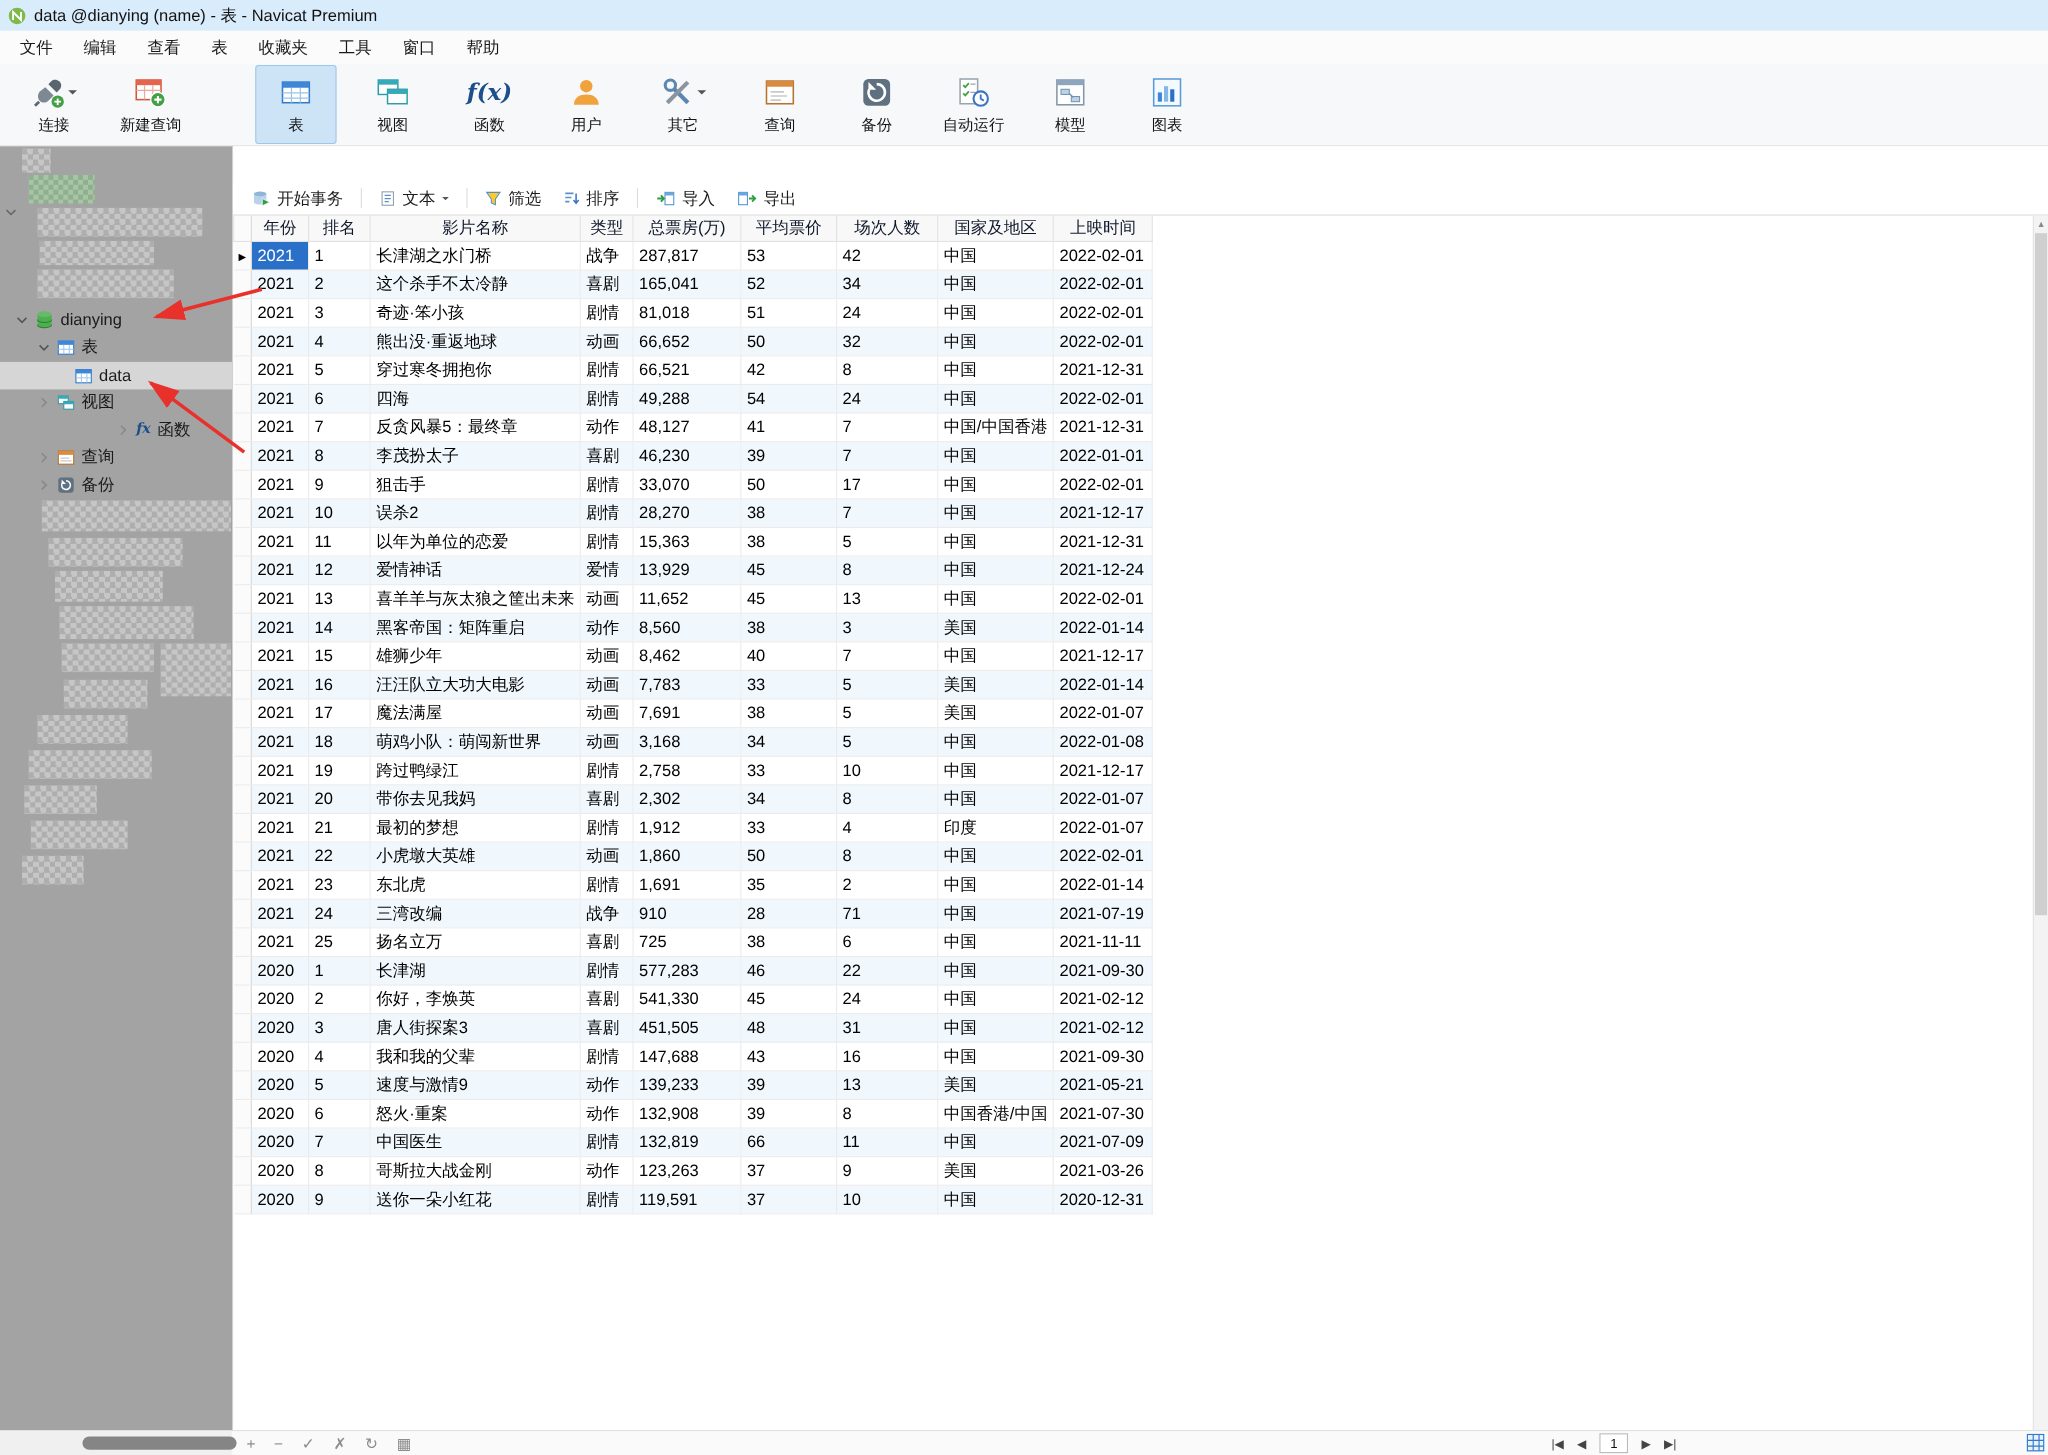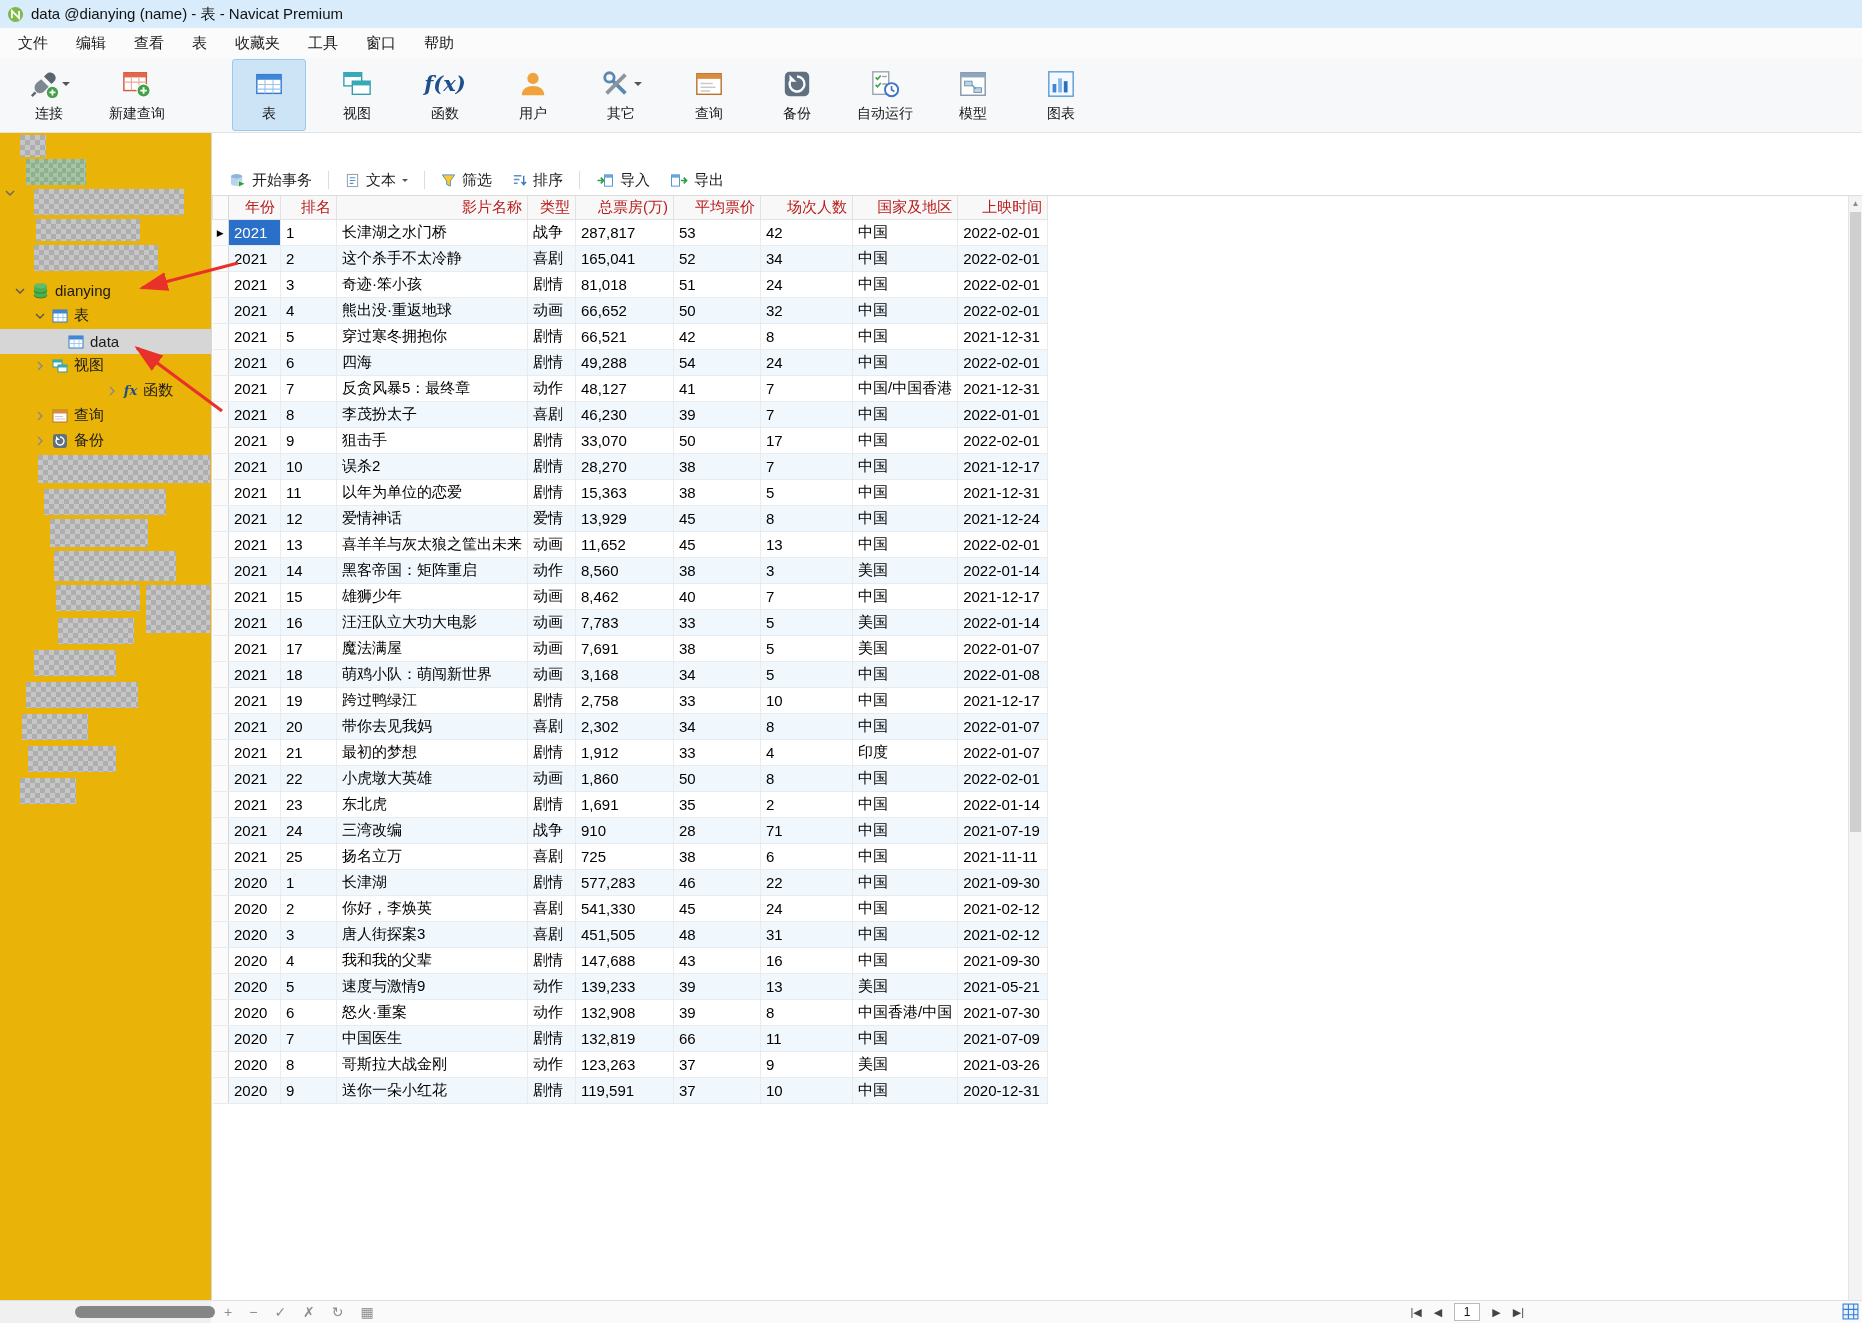"年份" table.grid th { color: #b91c1c -> #0f172a; text-align: right -> center }
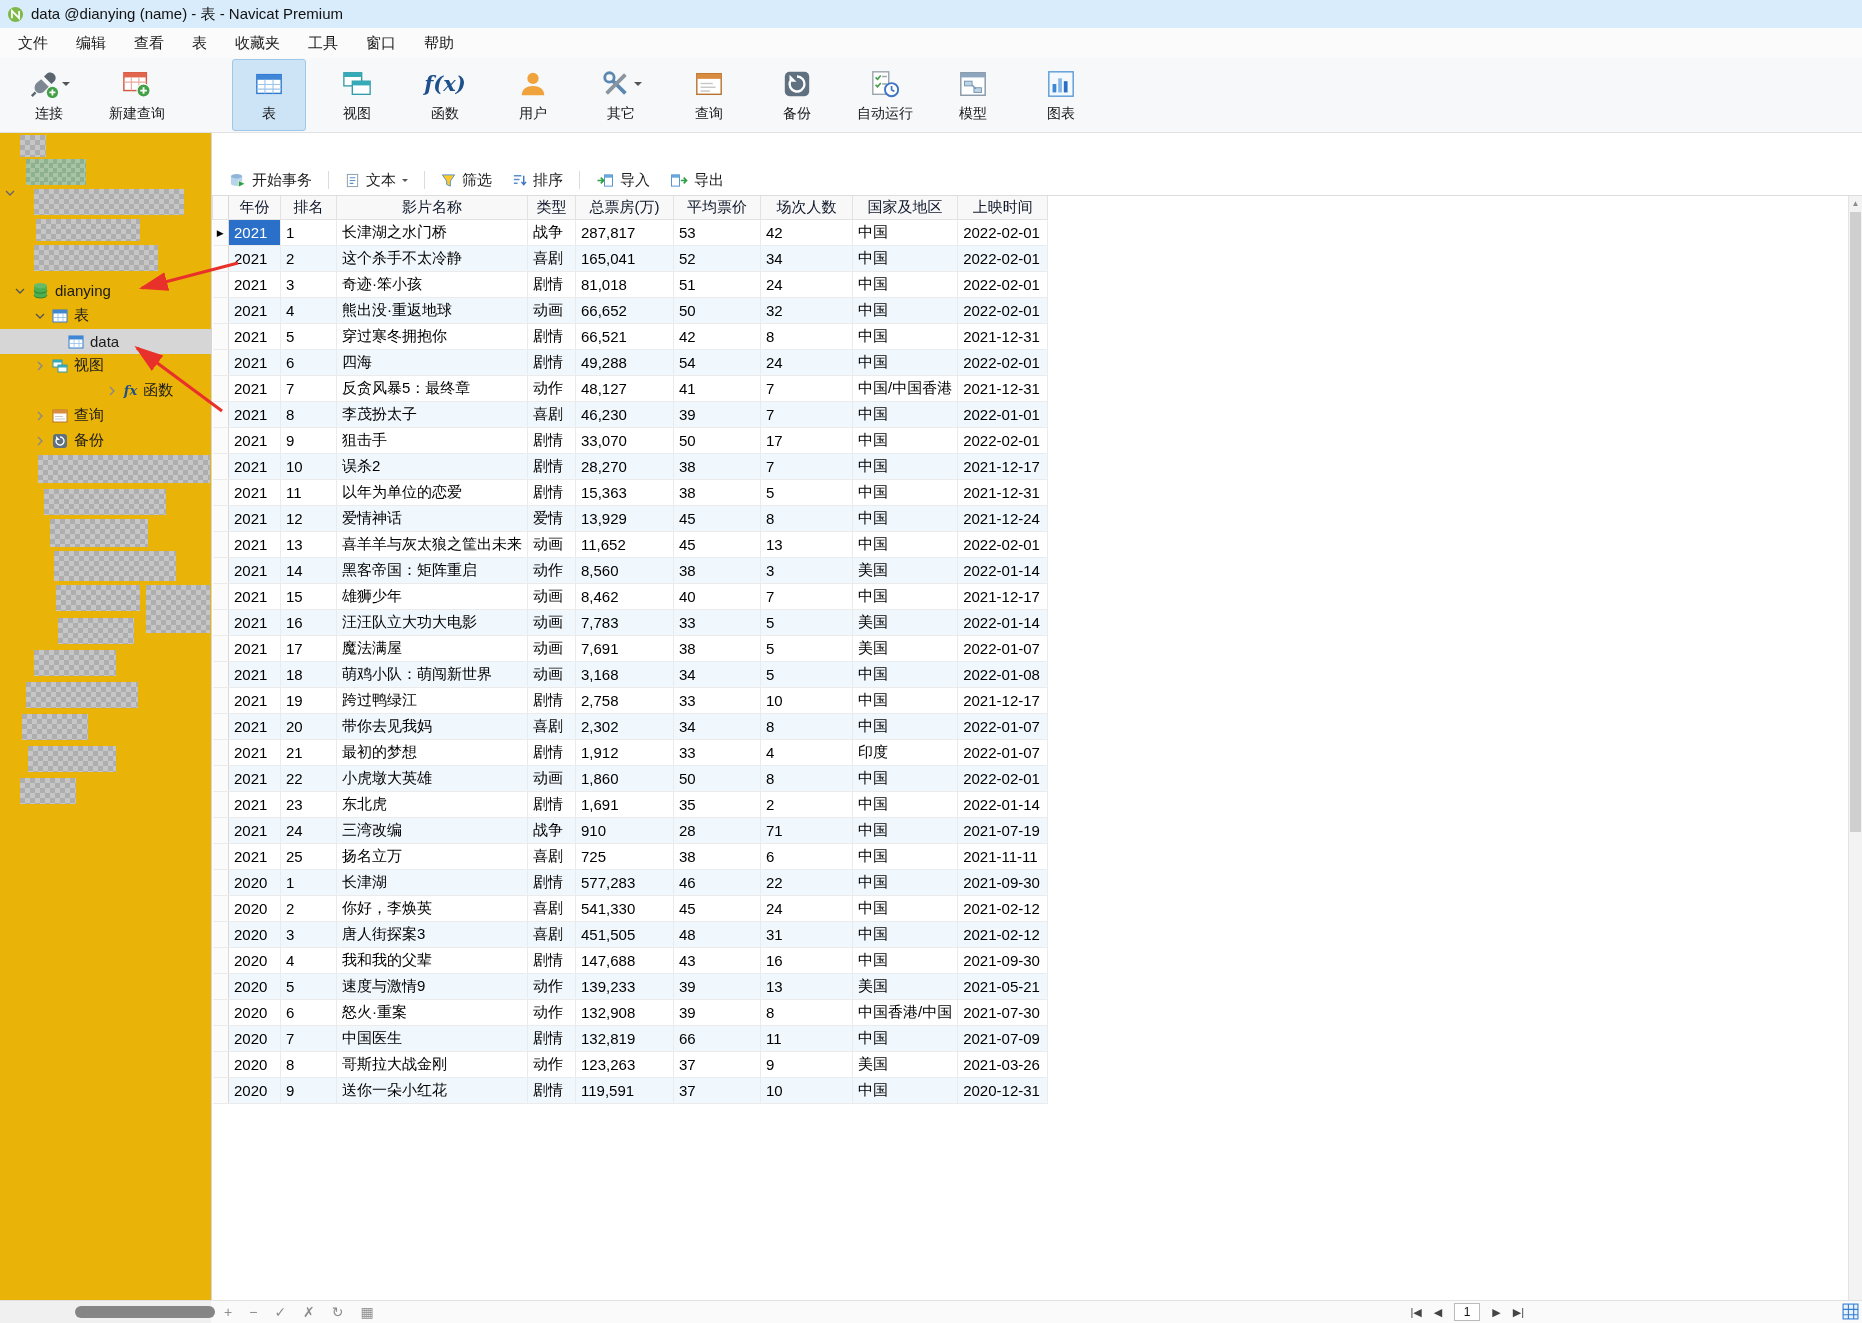"dianying" .sidebar { background: #eab308 -> #a3a3a3 }
